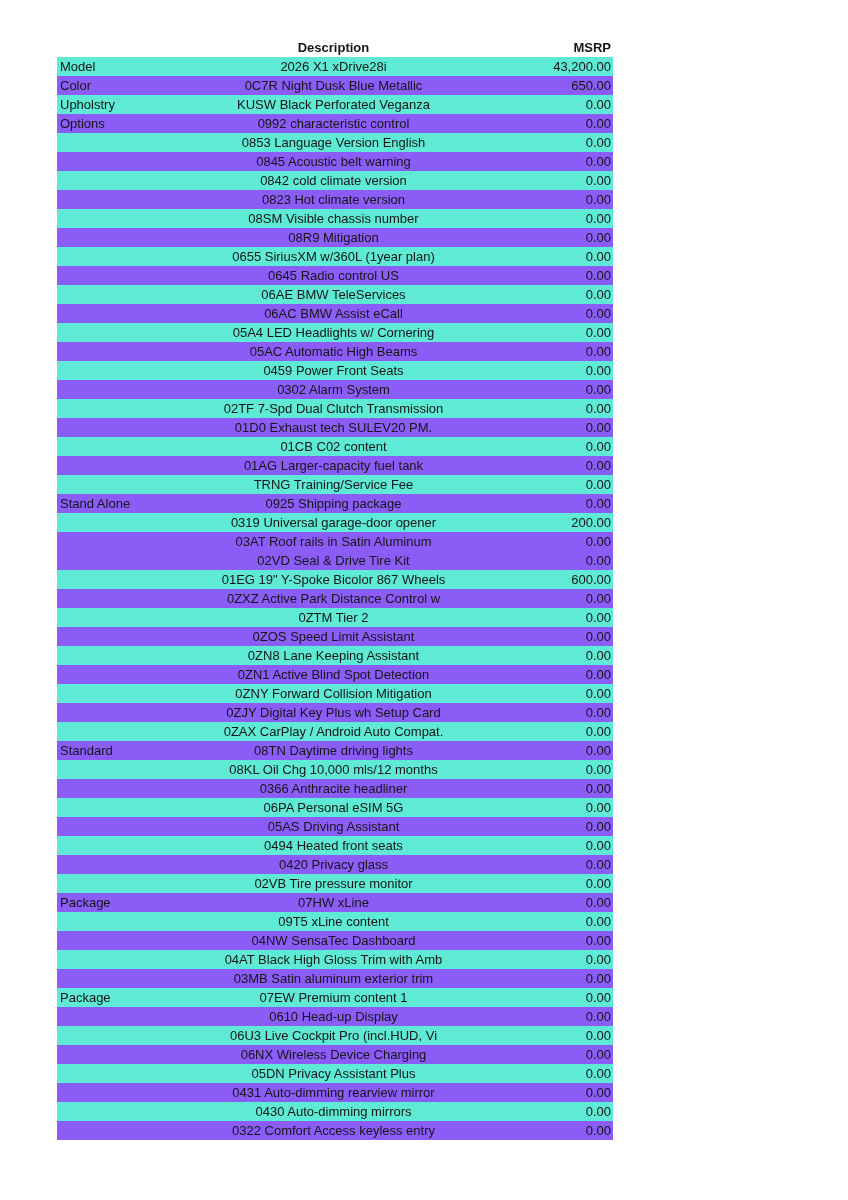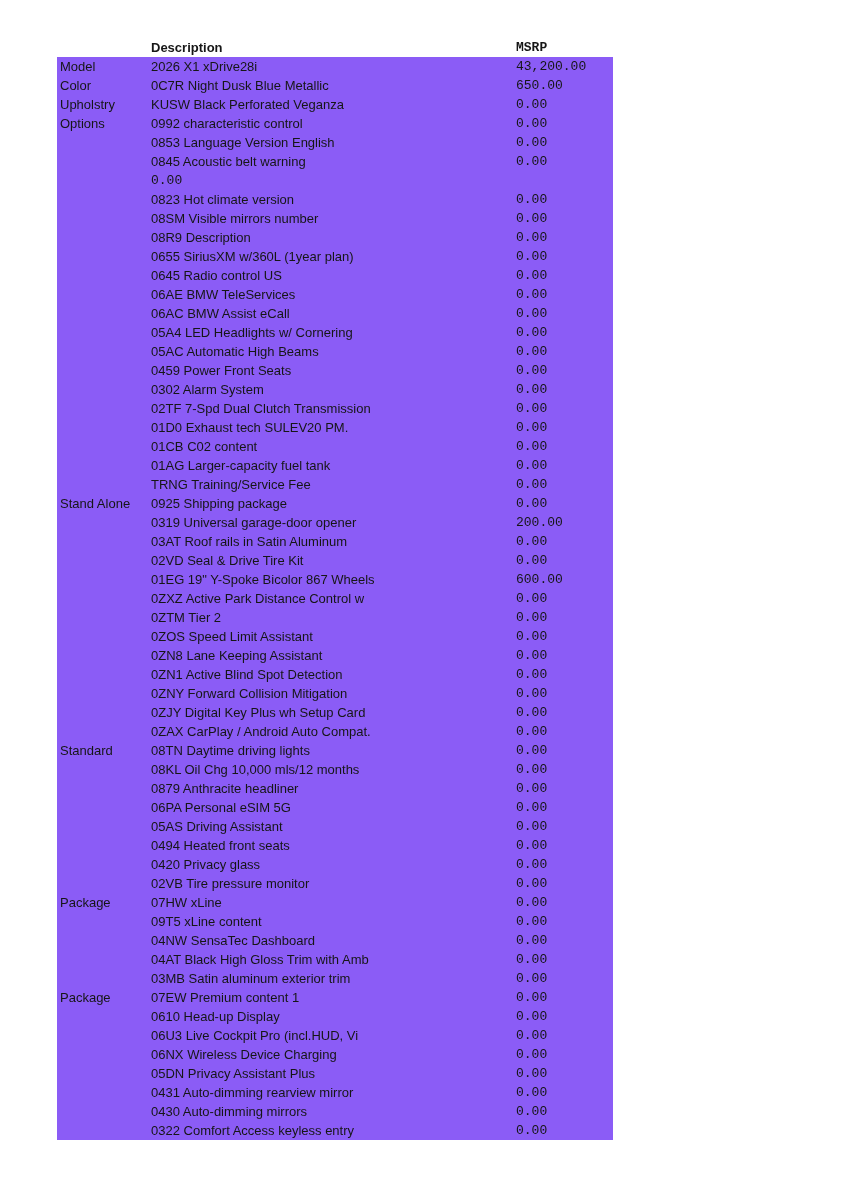"Description" .cell.desc { text-align: none -> center }
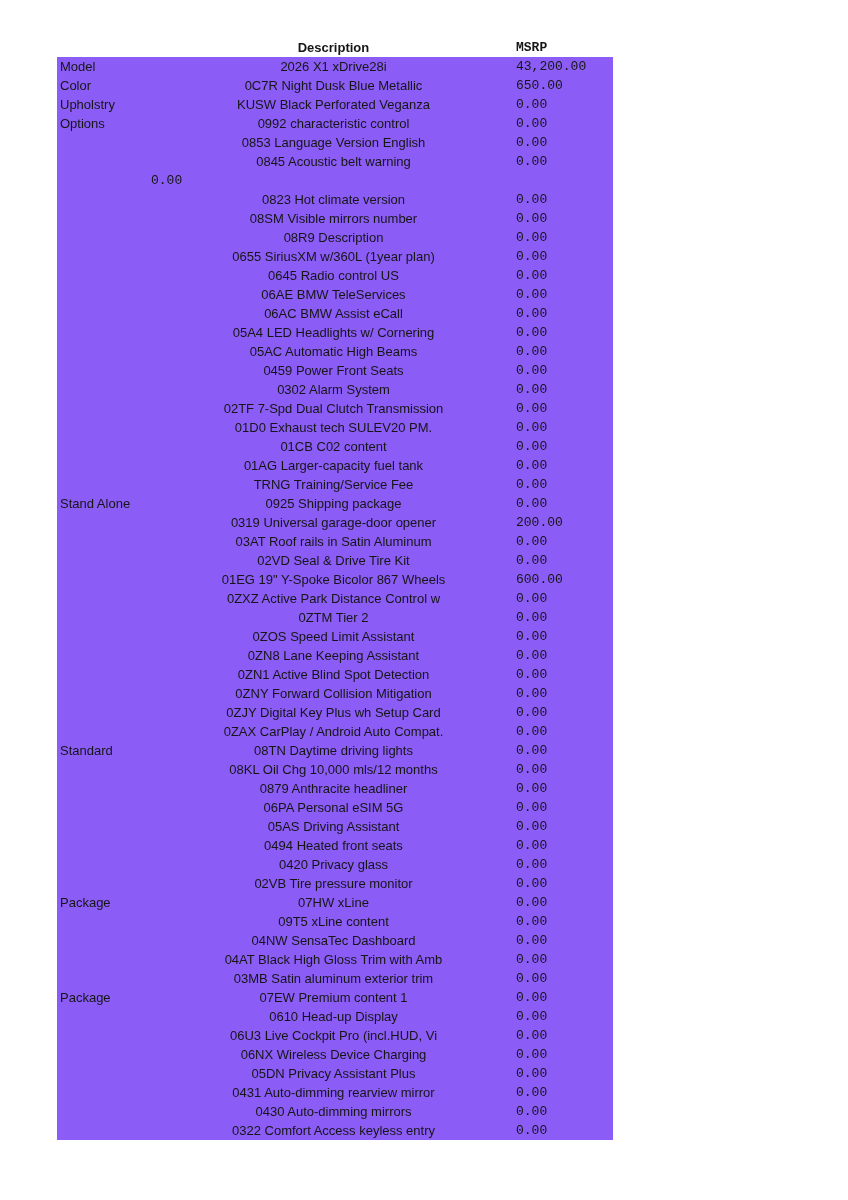"MSRP" .cell.msrp { font-family: Liberation Mono, monospace -> none; text-align: left -> right }
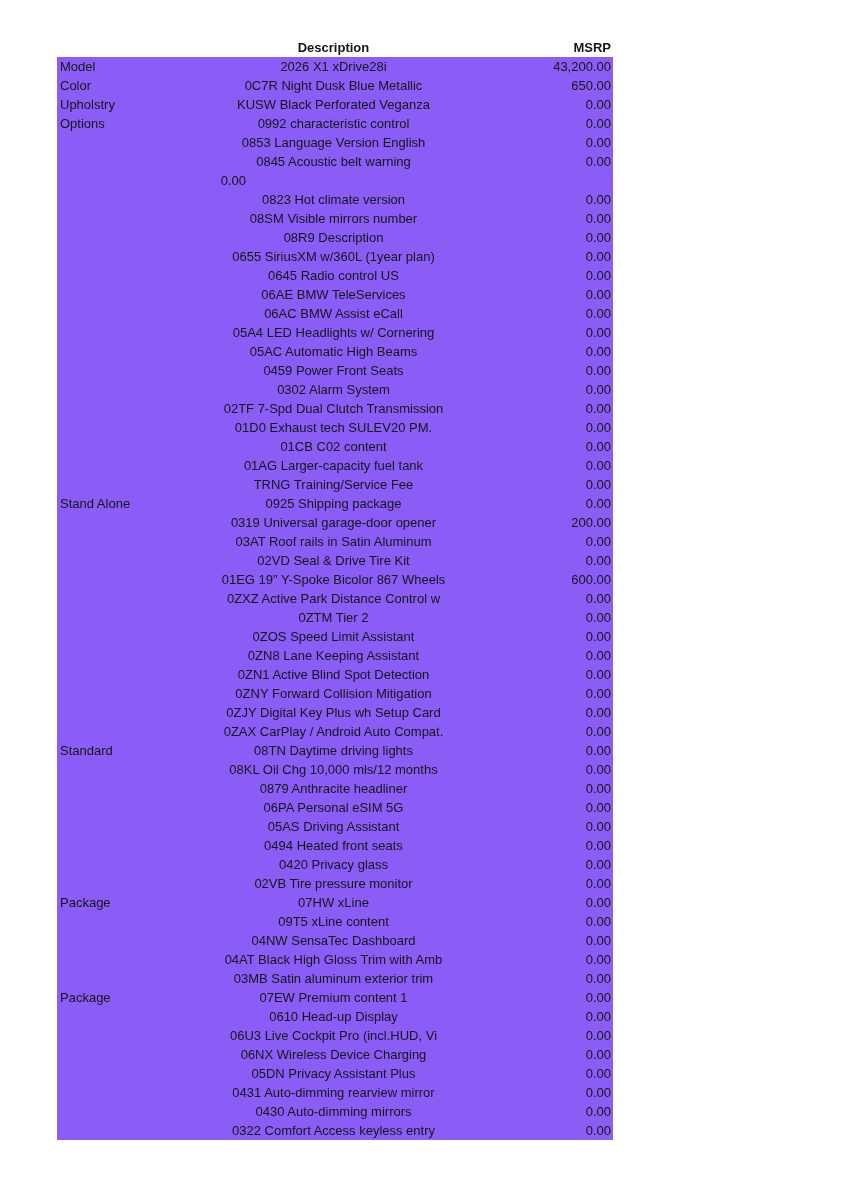"Model" .row { background: #8b5cf6 -> #5eead4 }
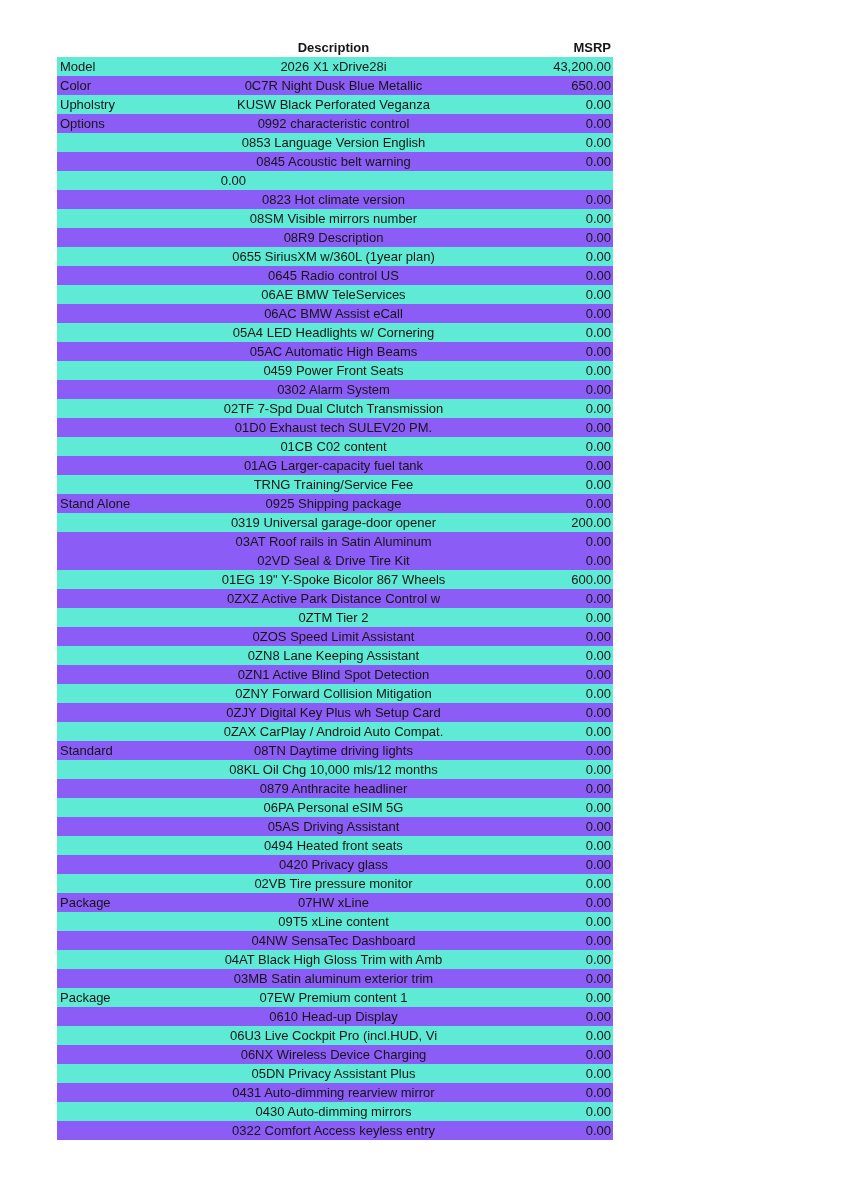"0842 cold climate version" div.cell { html: none -> <div>0842 cold climate version</div> }
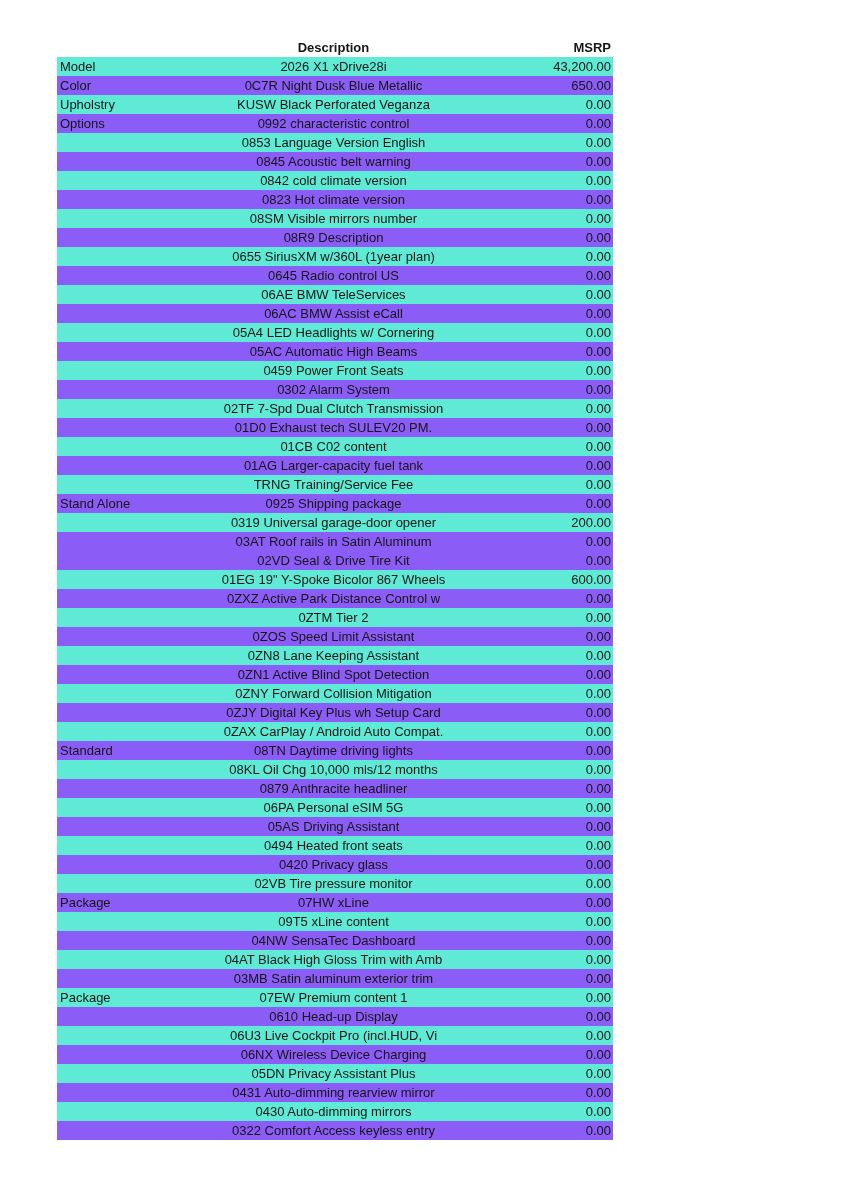"08SM Visible mirrors number" div.cell { text: mirrors -> chassis }
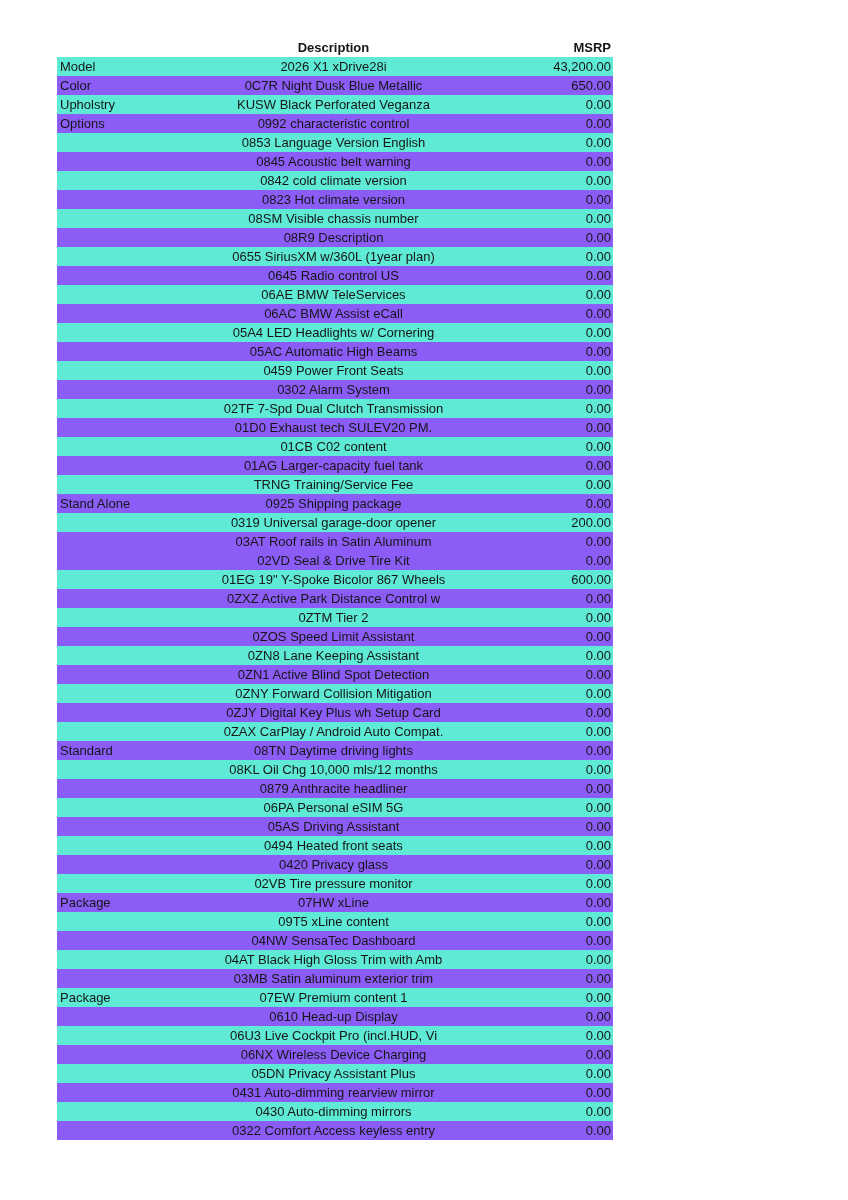"08R9 Description" div.cell { text: Description -> Mitigation }
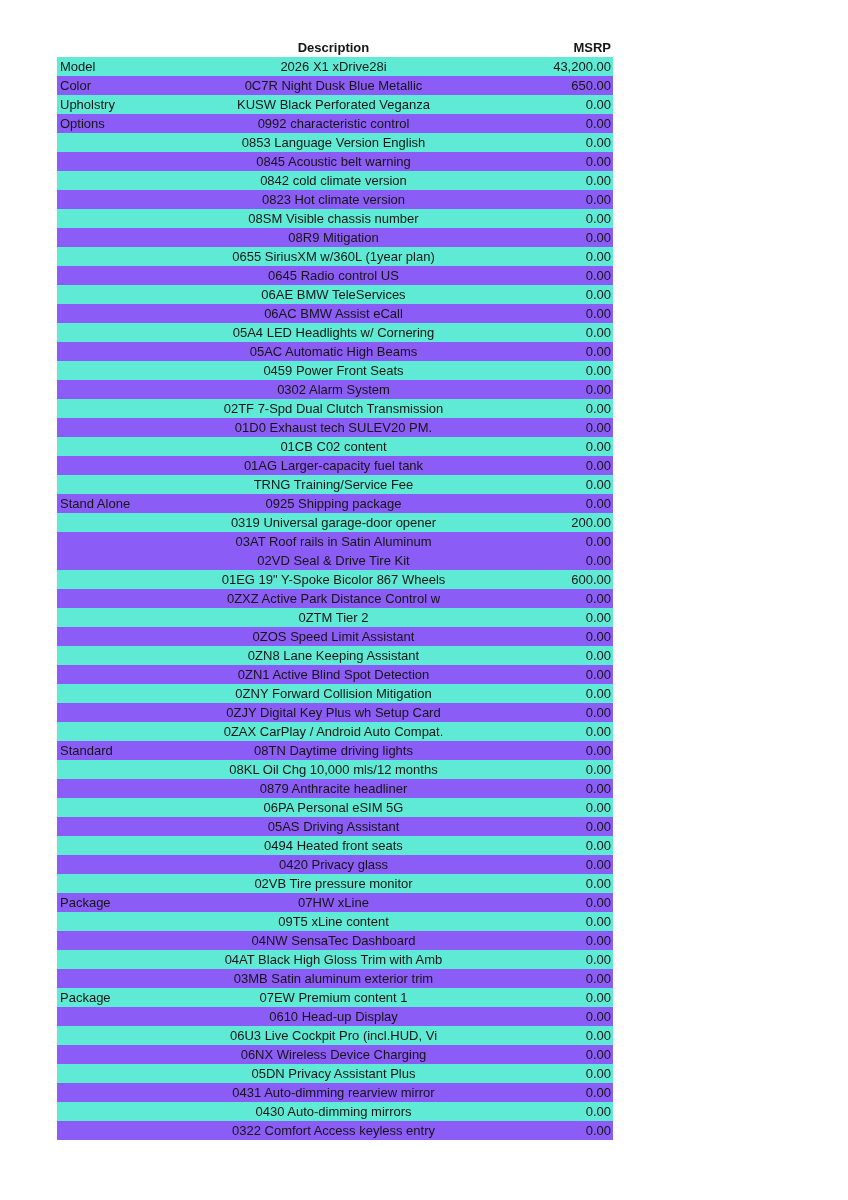"0879 Anthracite headliner" div.cell { text: 0879 -> 0366 }
